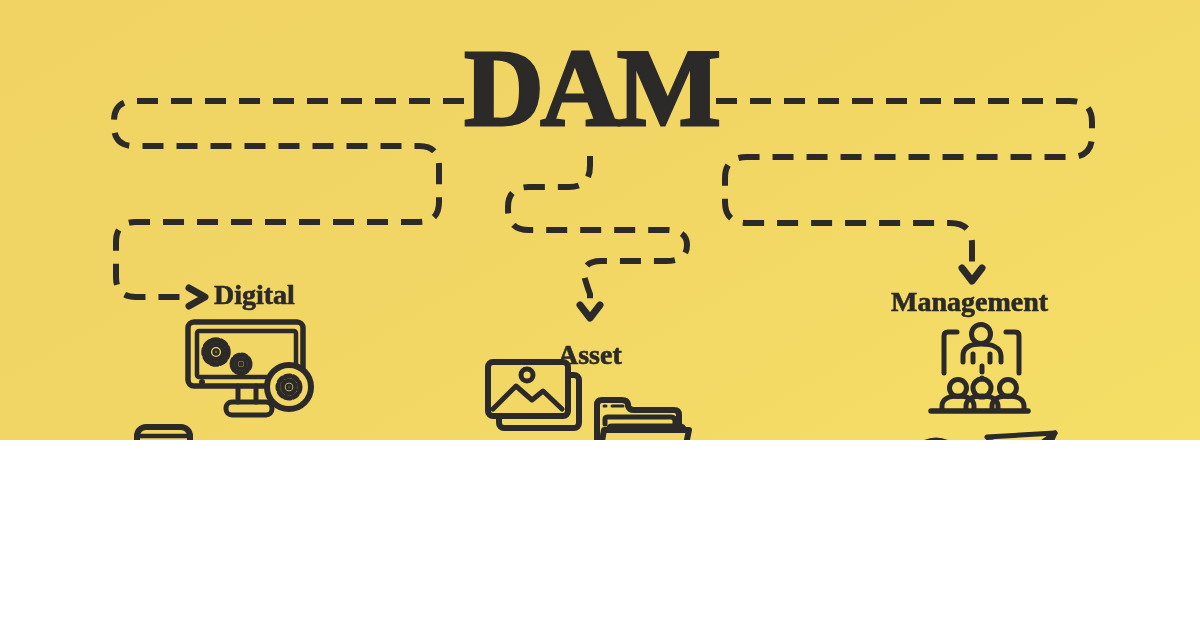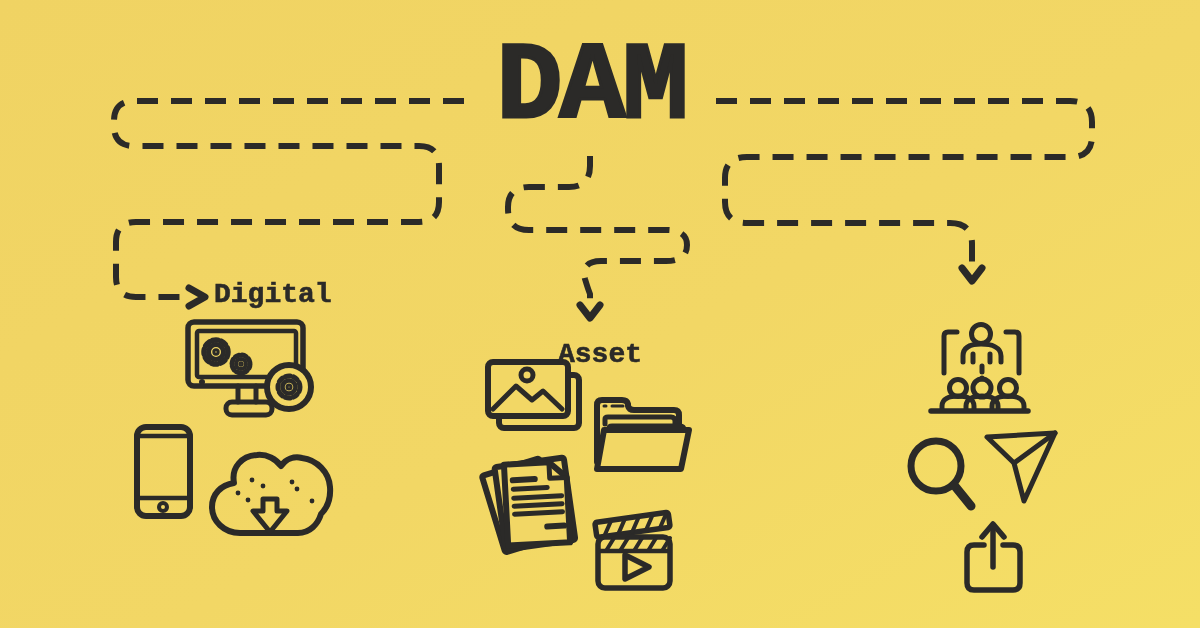"DAM" .canvas { font-family: Liberation Mono, monospace -> Liberation Serif, serif; height: 628px -> 440px }
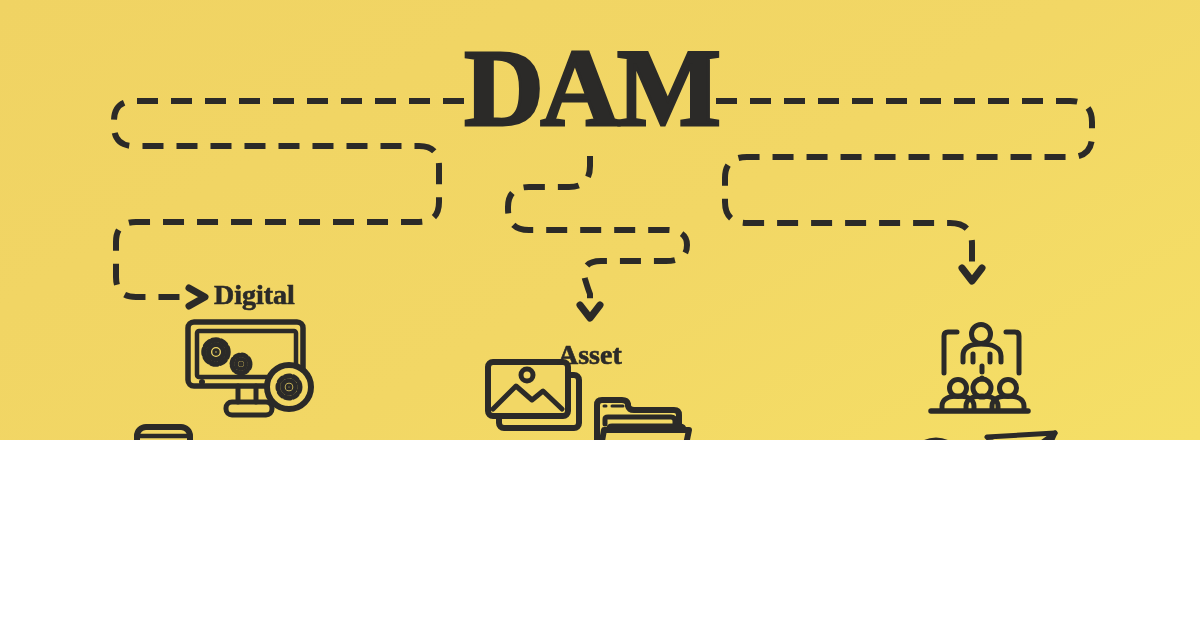"Management" p.label { html: none -> <p>Management</p> }
